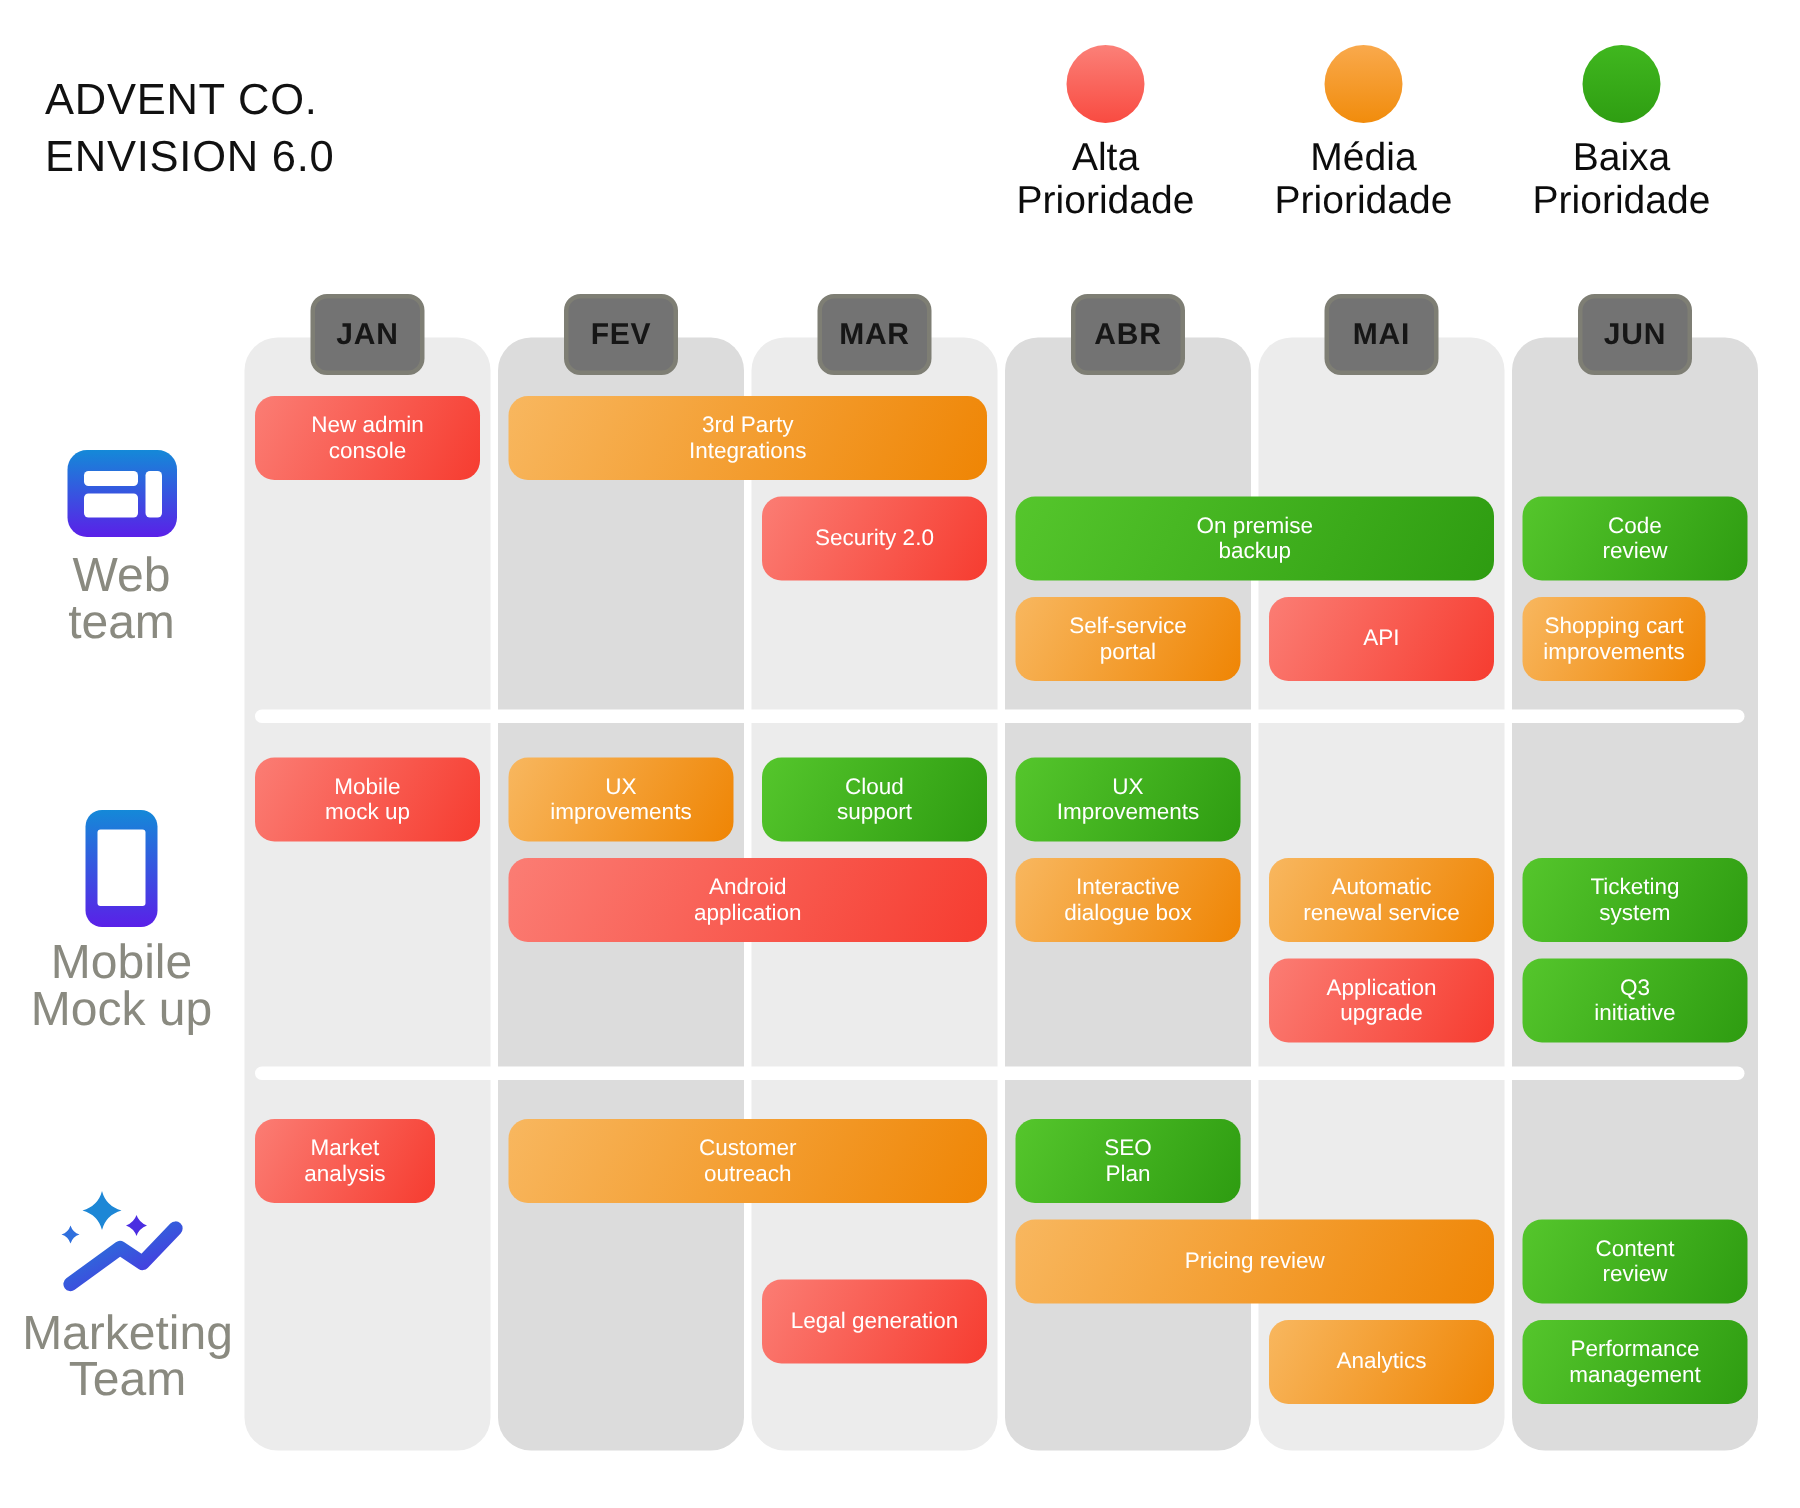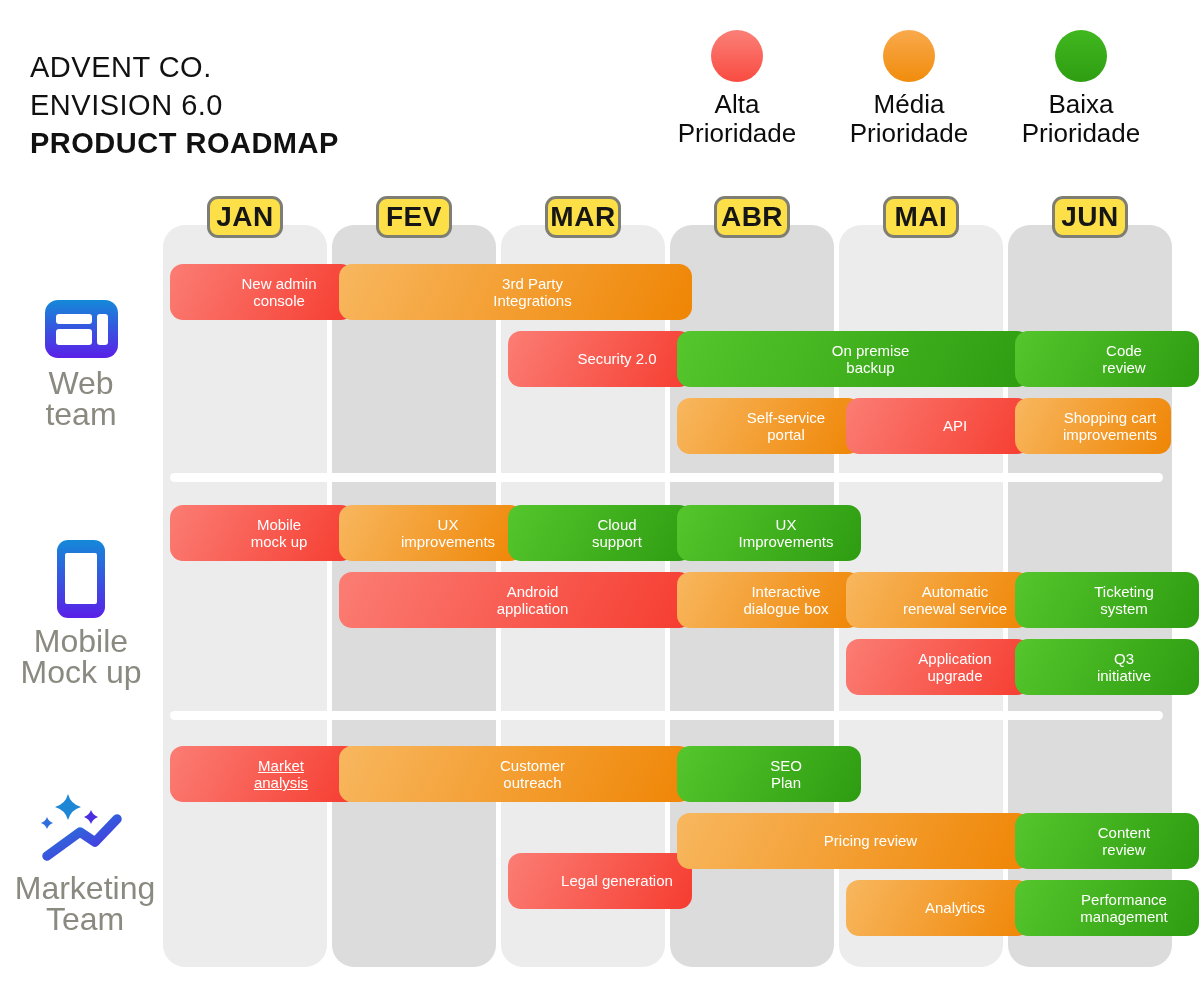"PRODUCT ROADMAP" div.title-line { html: <div>PRODUCT ROADMAP</div> -> none }
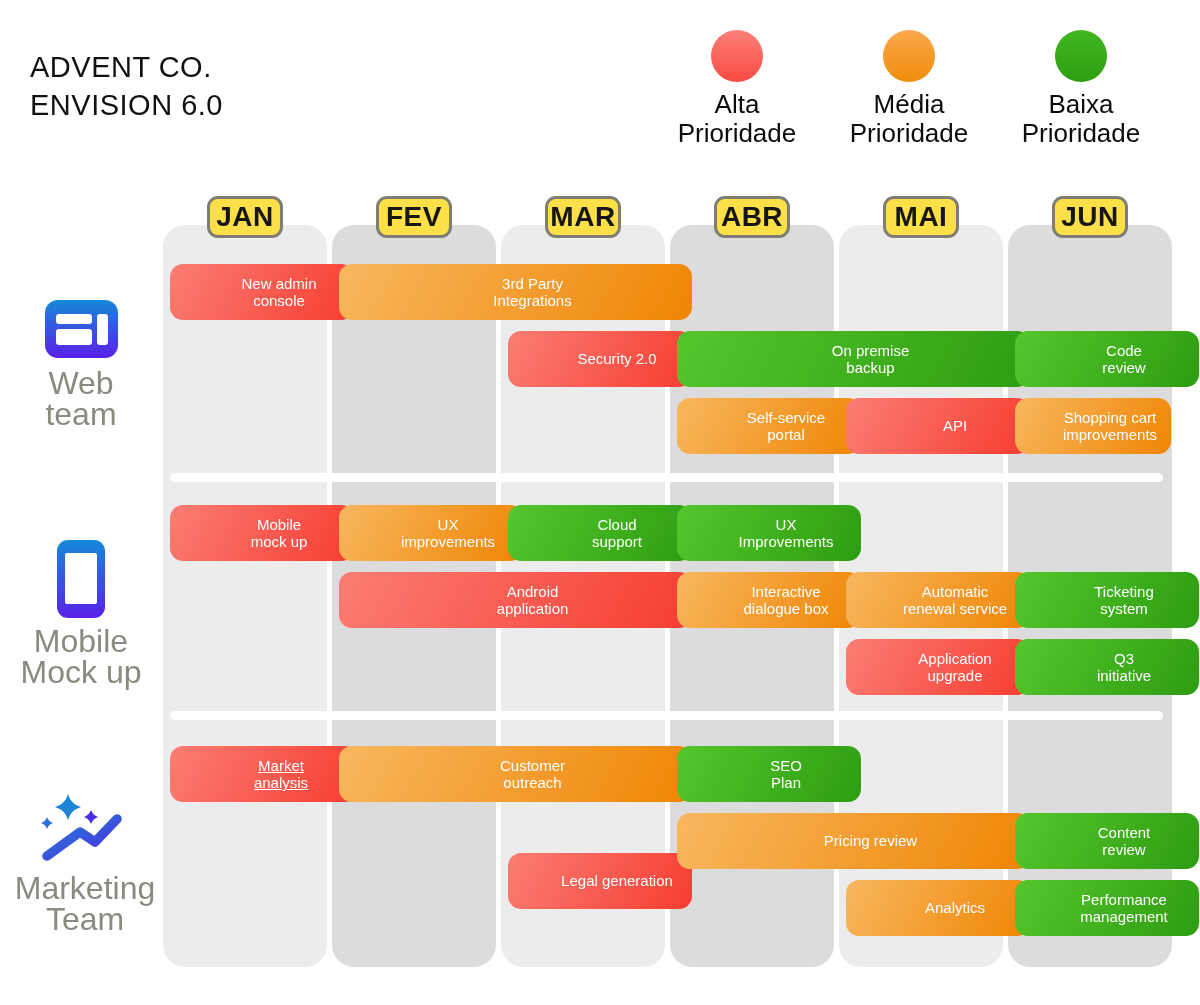"JAN" .month-pill { background: #fde047 -> #737373; font-size: 28px -> 20px; height: 42px -> 54px }
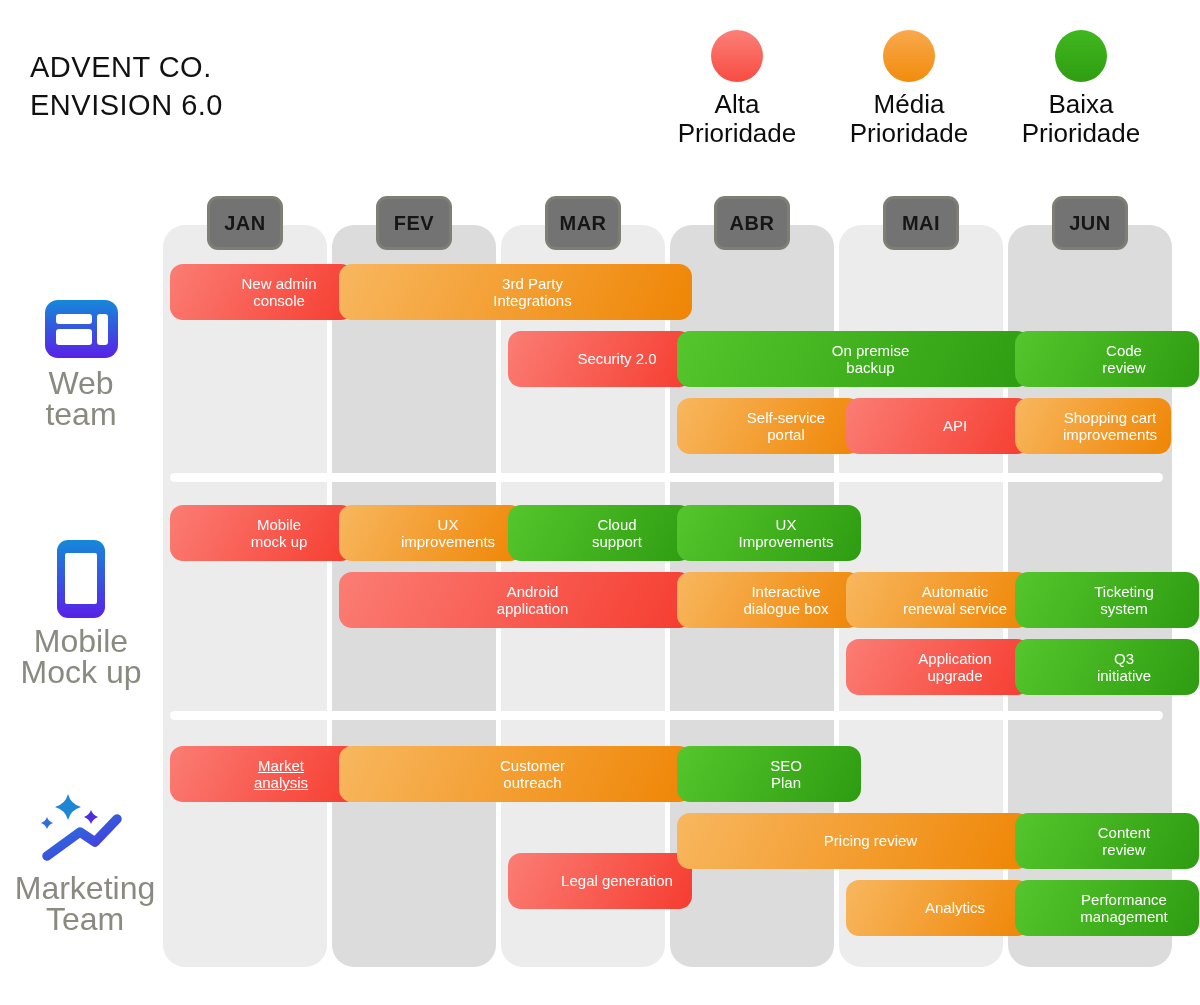"New admin" .bar { padding-left: 34px -> none }
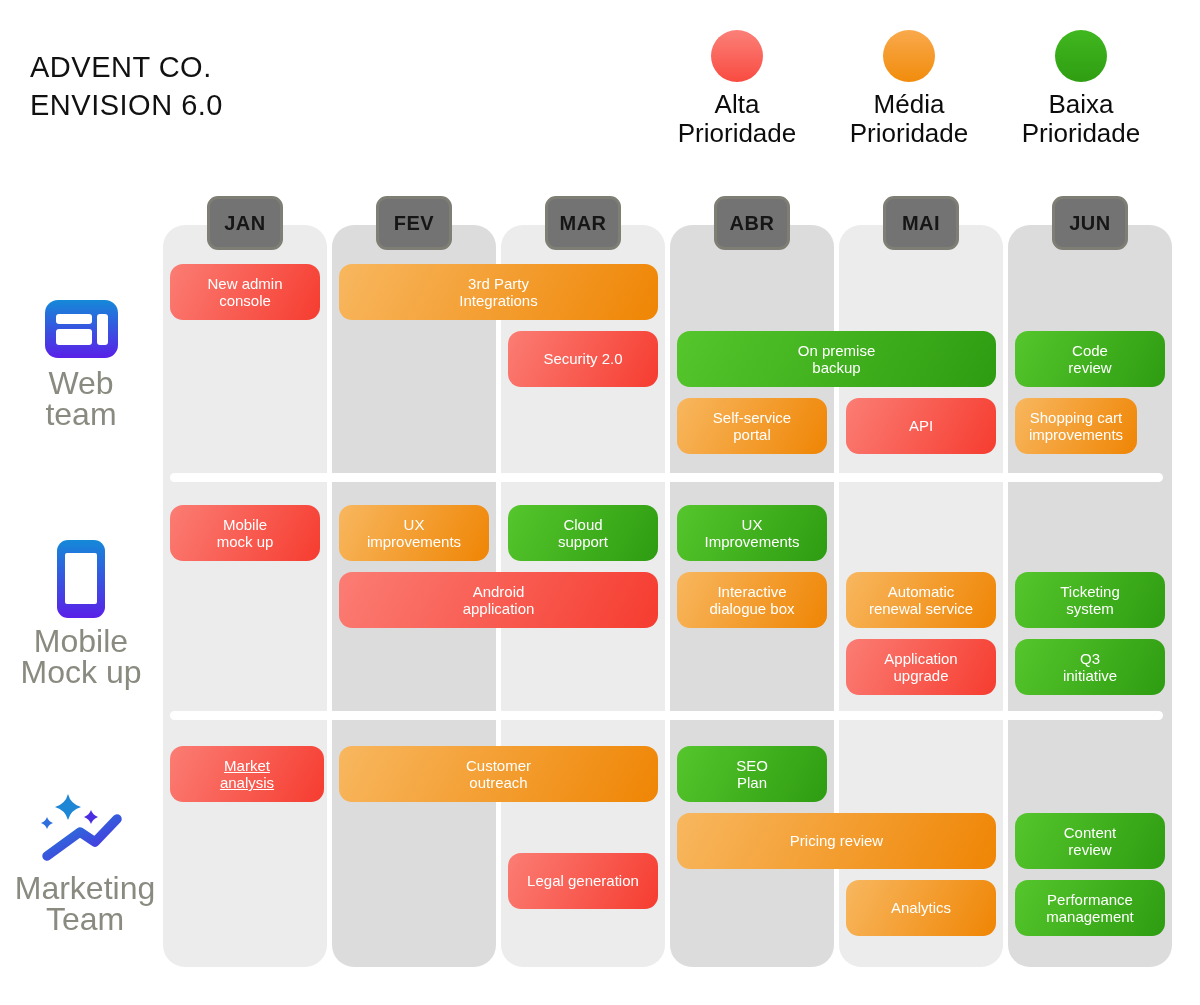"Market" div.bar { text-decoration: underline -> none; width: 154px -> 120px }
